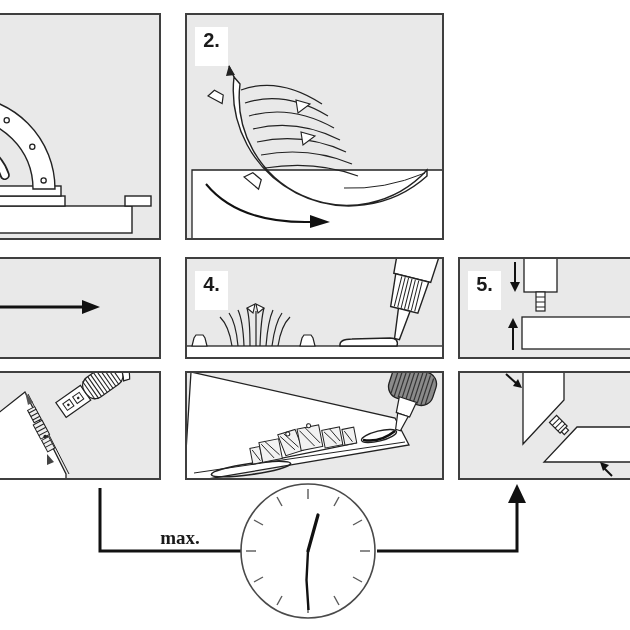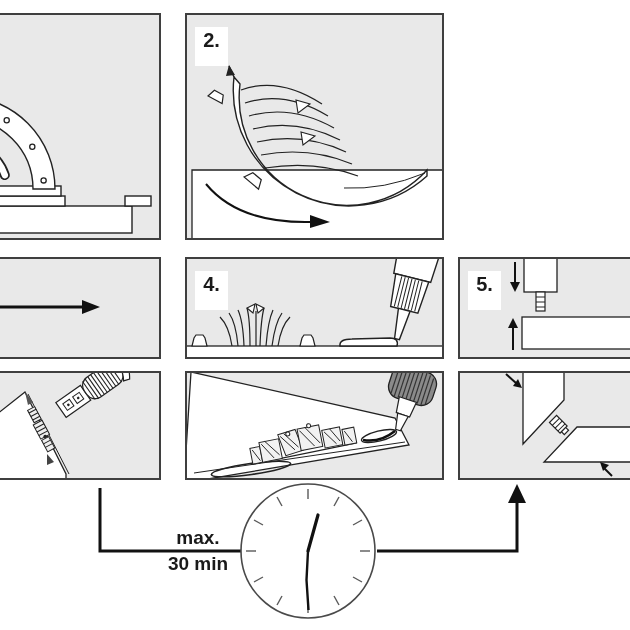"max." div.timer-text { font-family: none -> Liberation Serif, serif; left: 158px -> 140px }
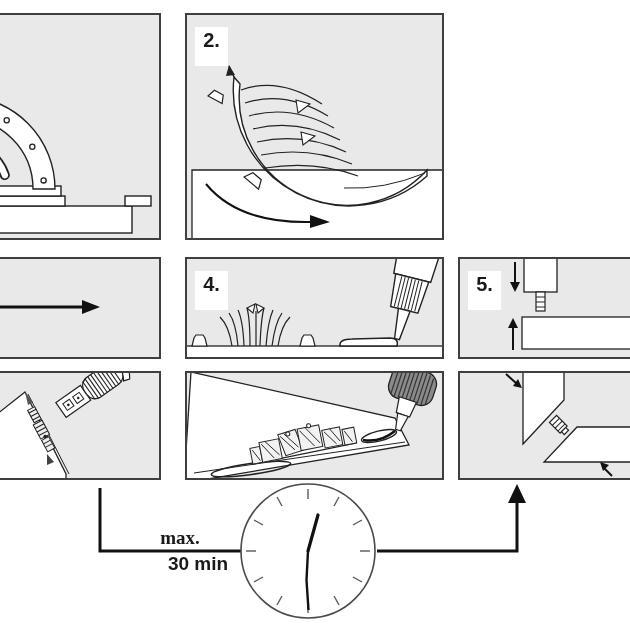"30 min" div.timer-text { html: <div>30 min</div> -> none }
